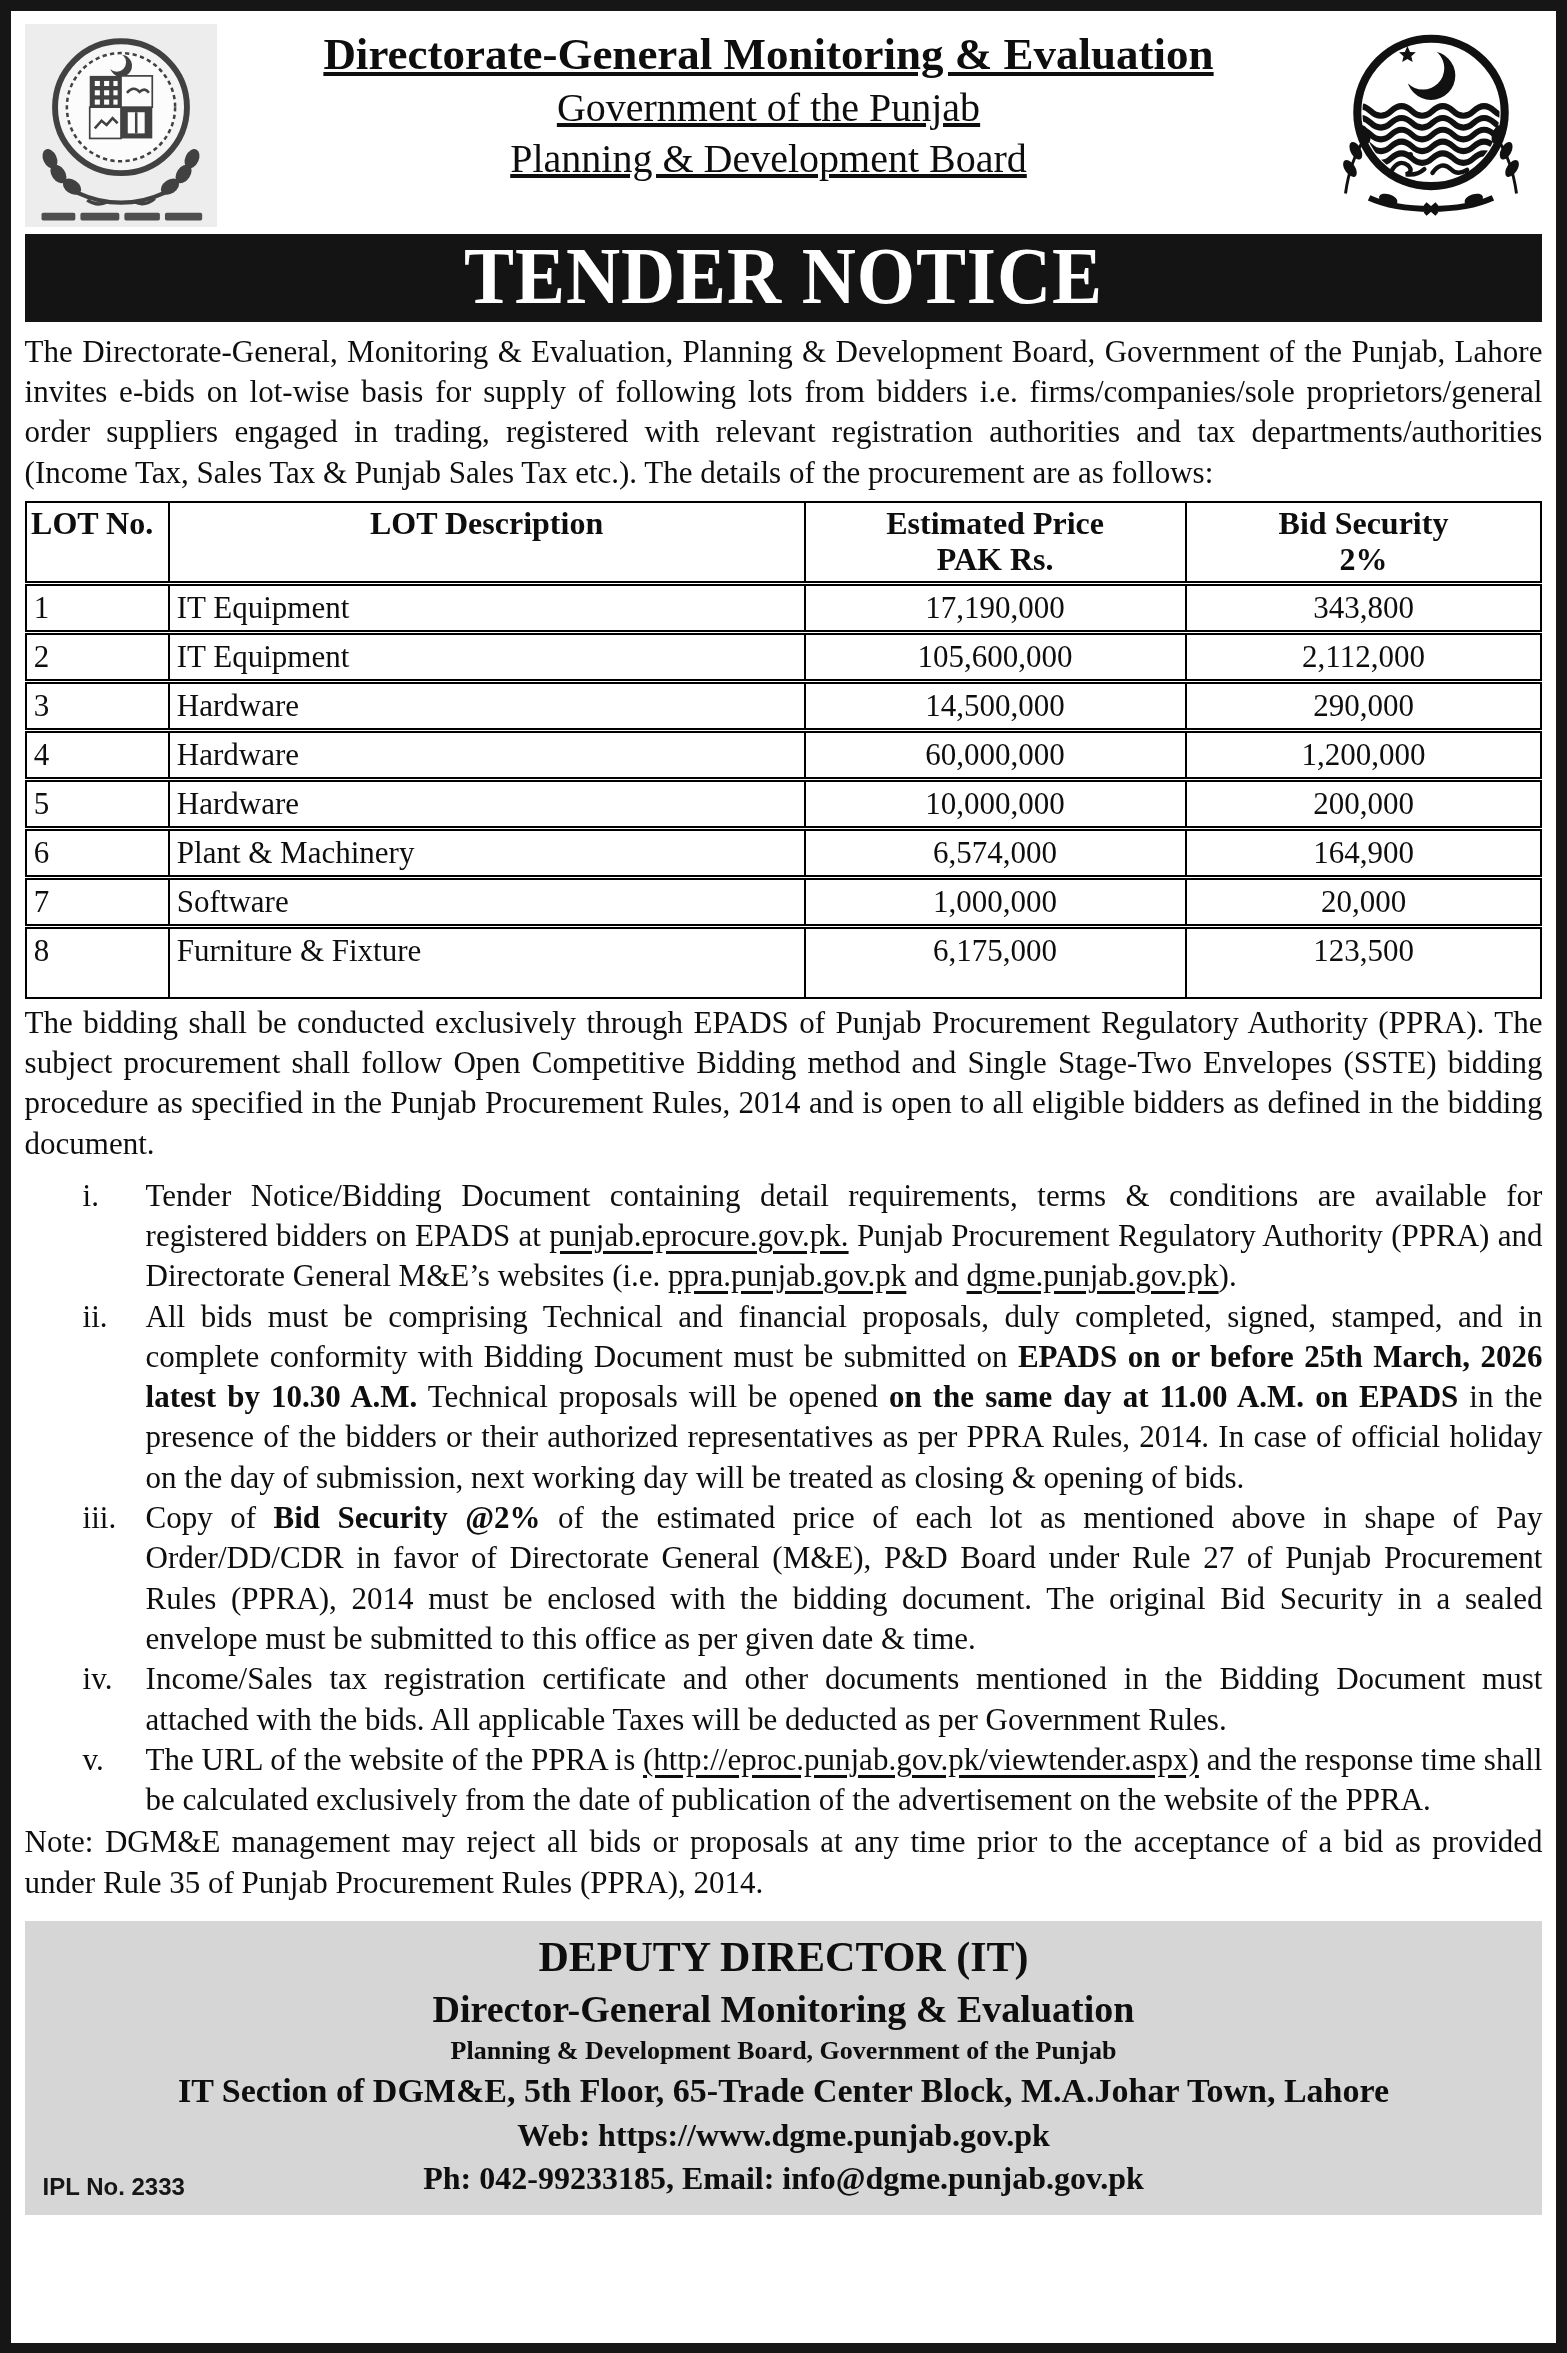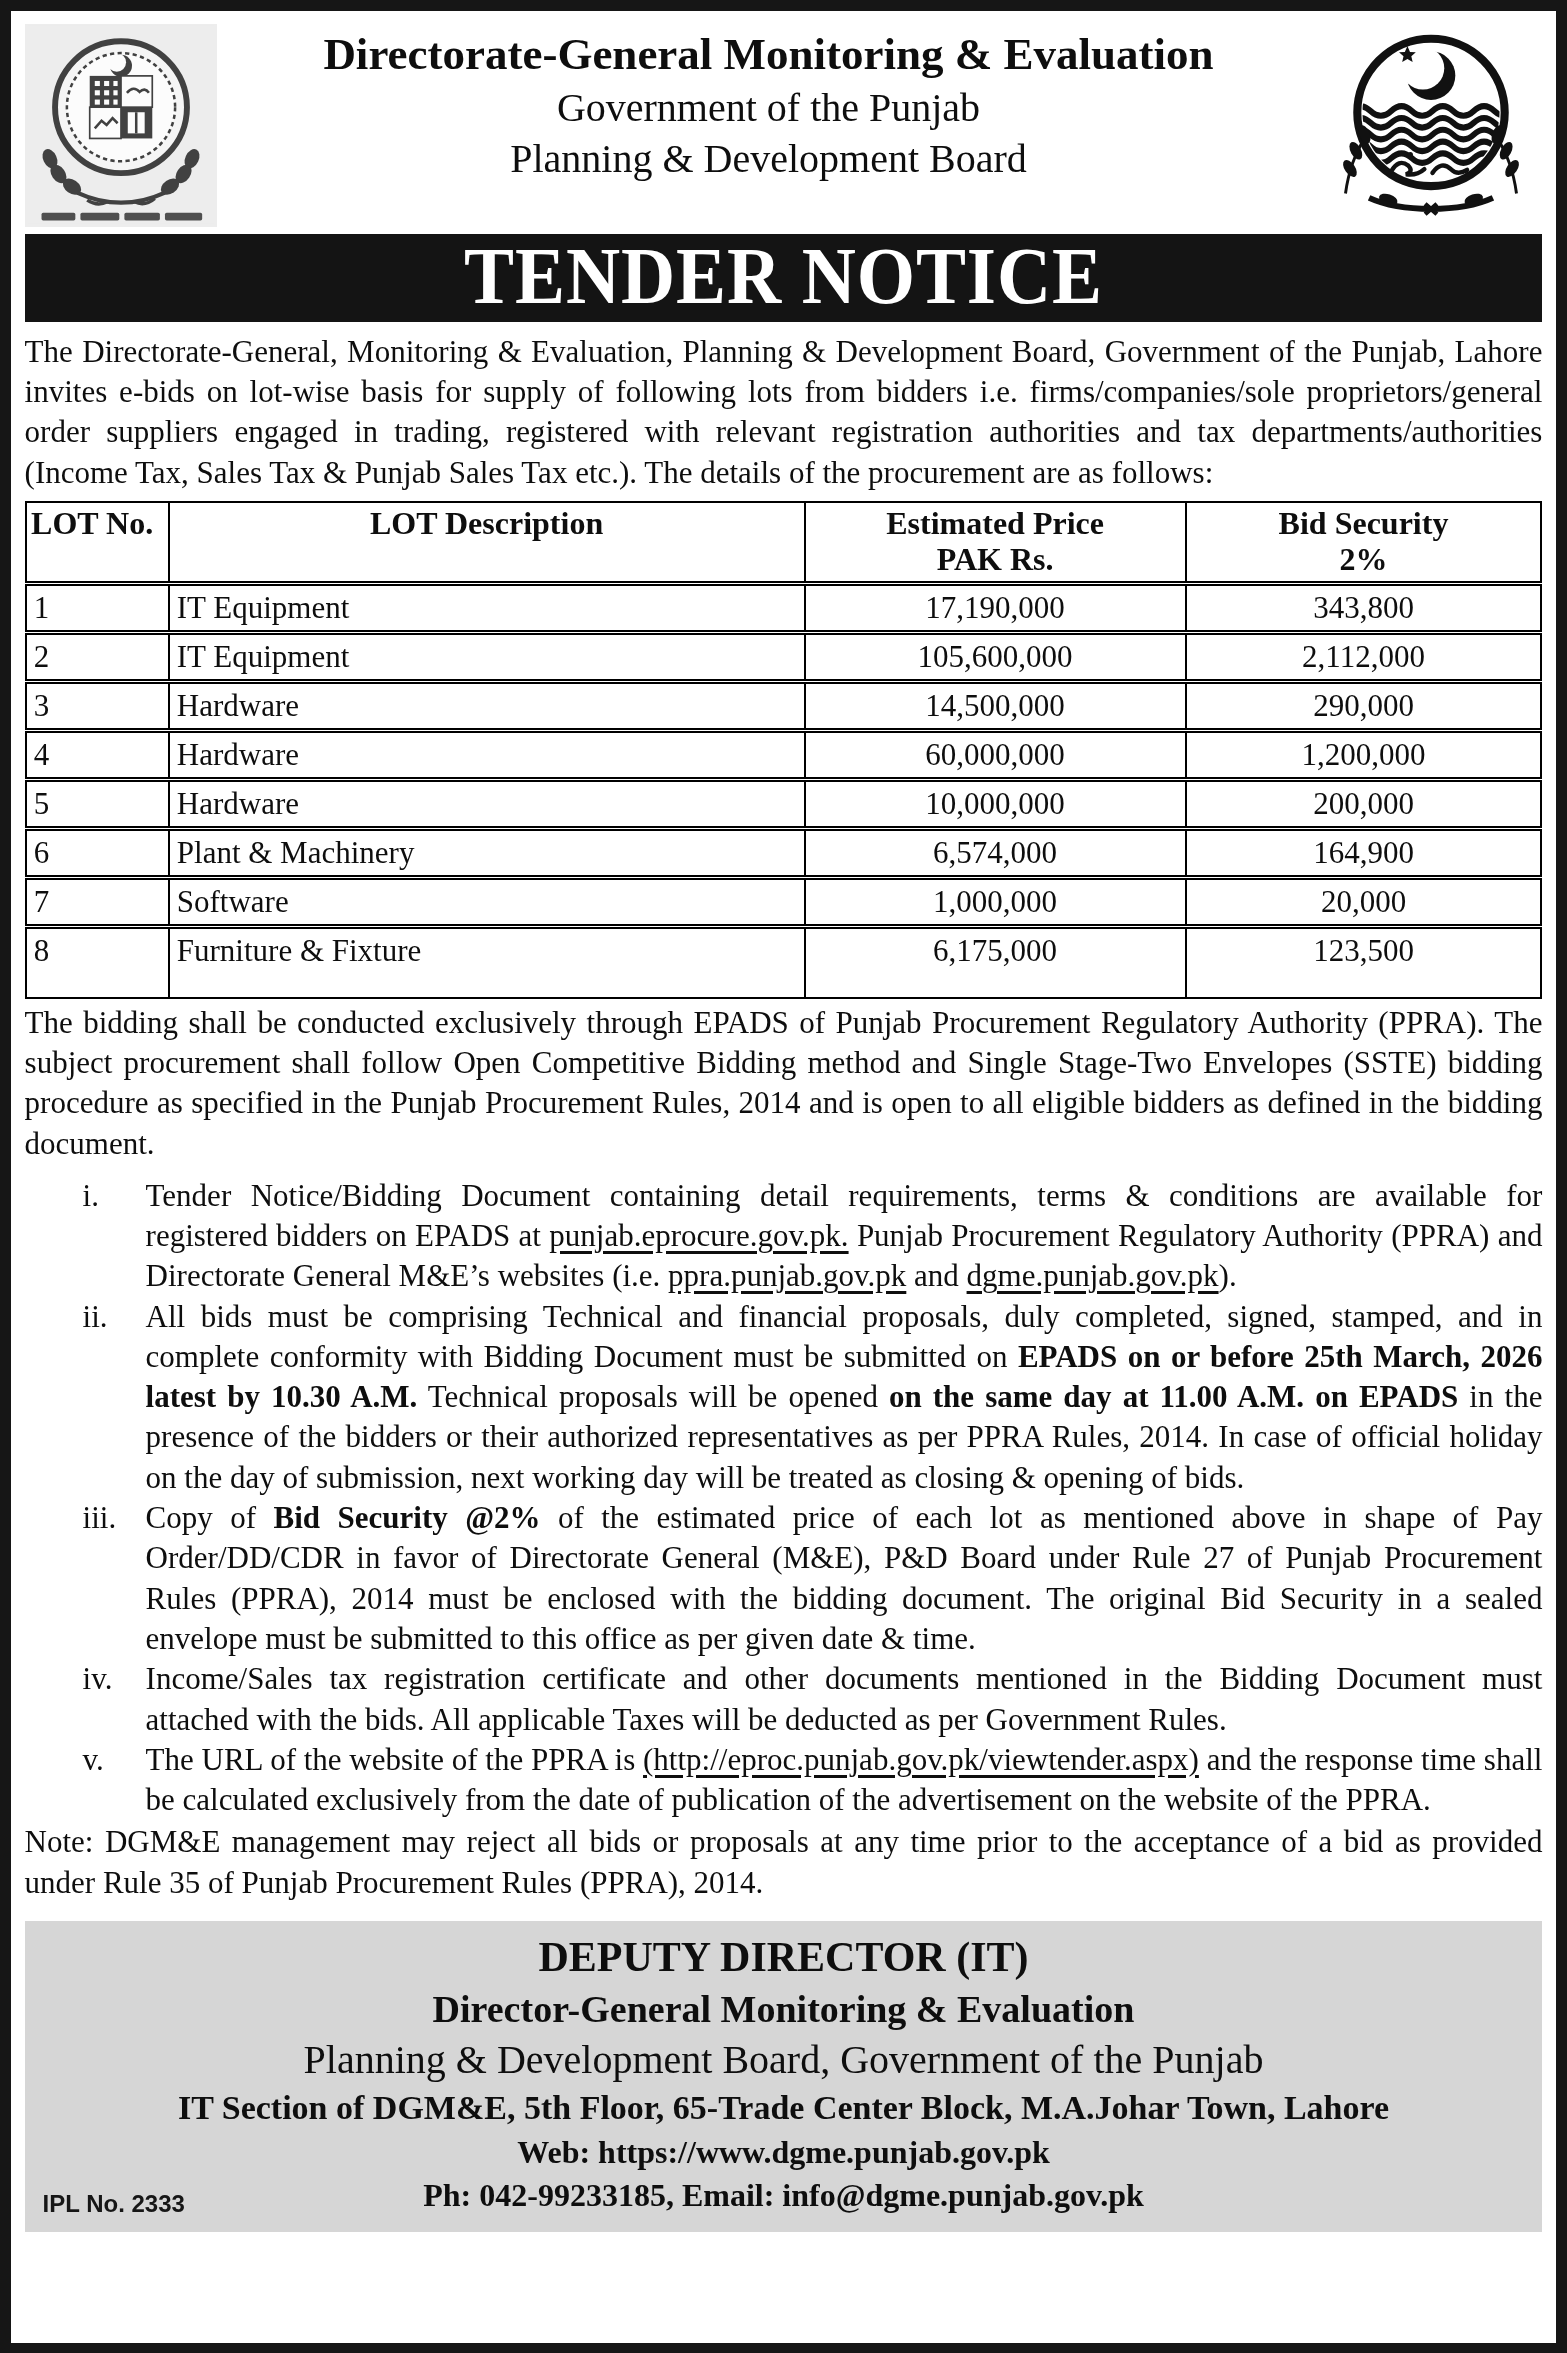"Directorate-General Monitoring &" .header { text-decoration: none -> underline }
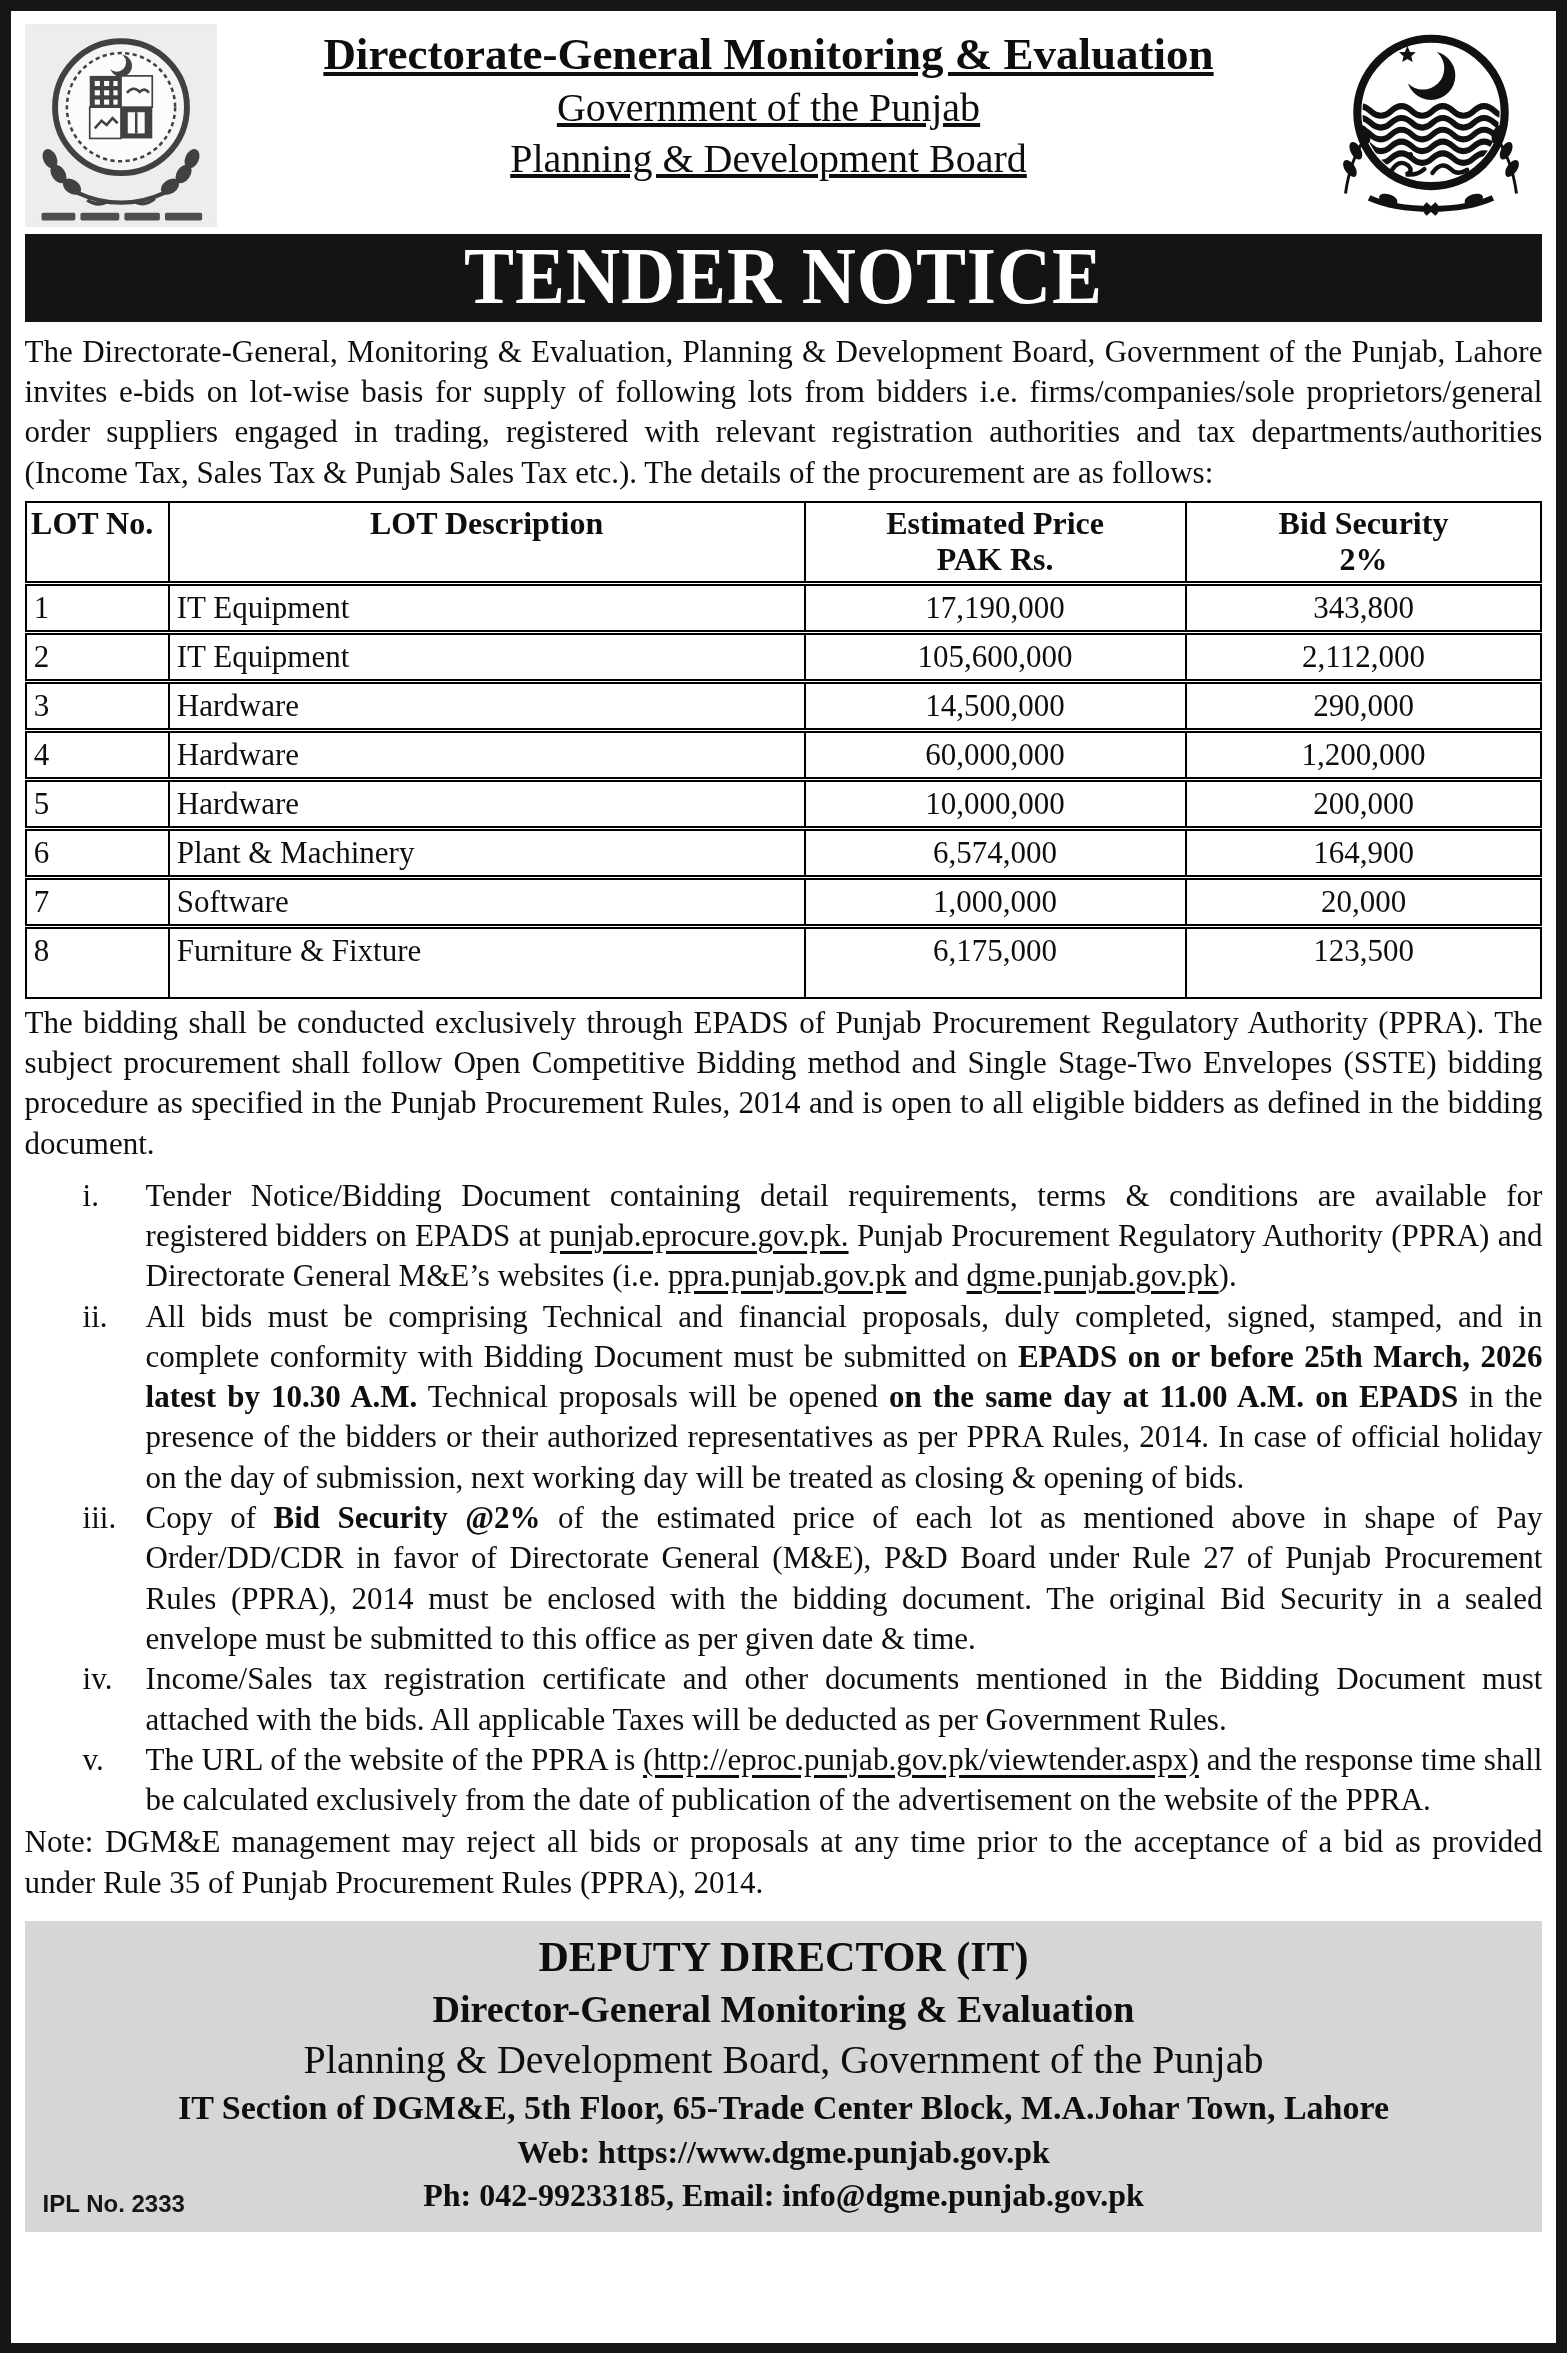"Planning & Development Board, Government" .f3 { font-size: 40px -> 26px; font-weight: 400 -> 700 }
